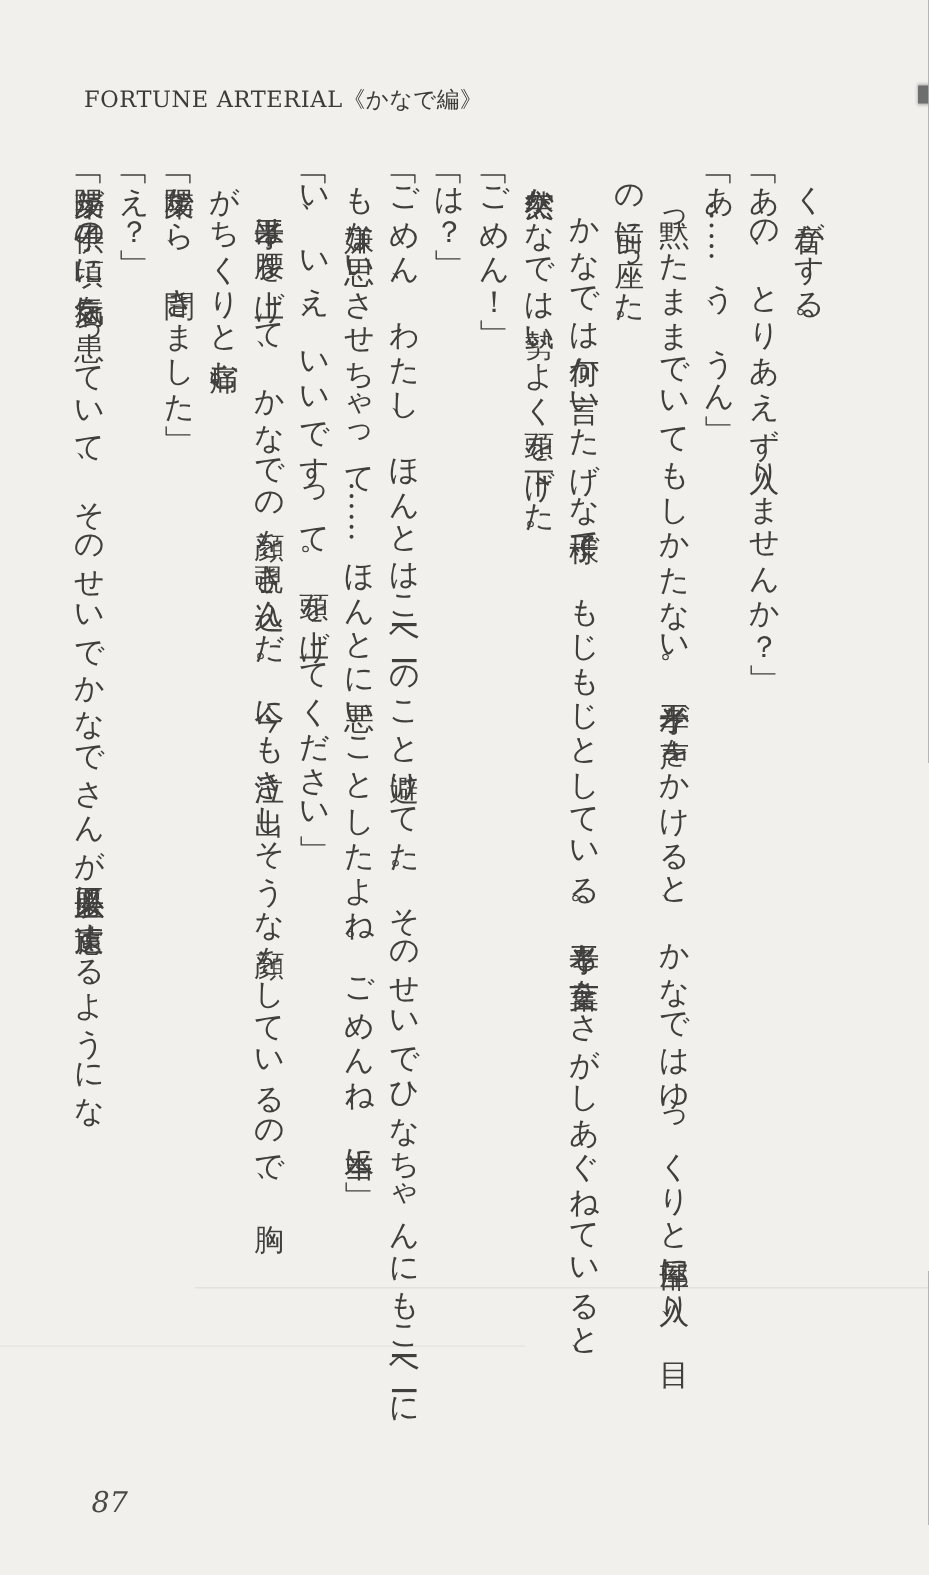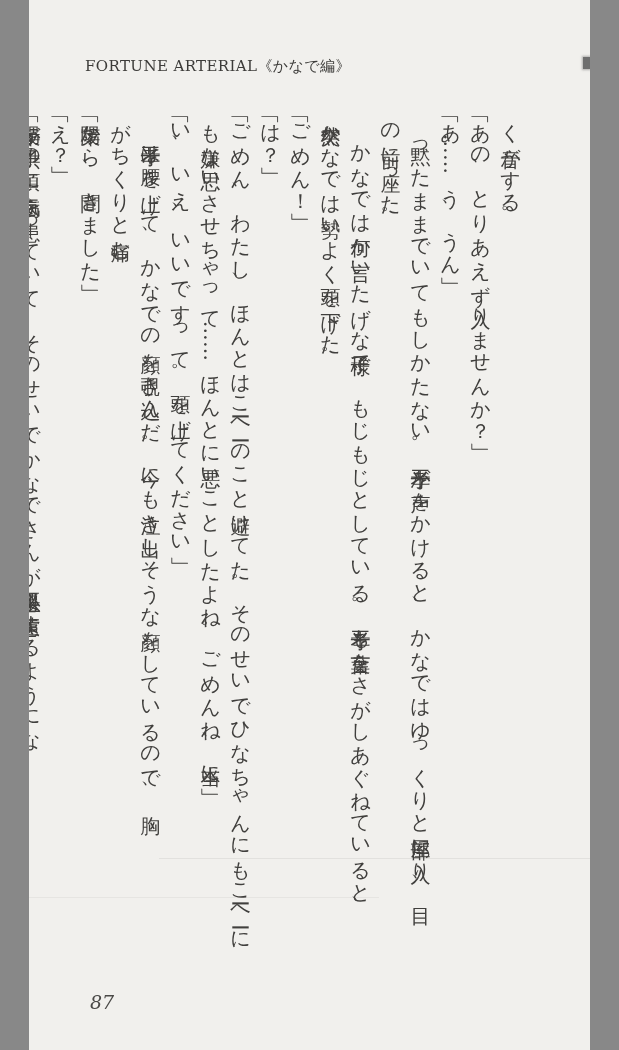"FORTUNE ARTERIAL《かなで編》" .page { width: 561px -> 619px }
